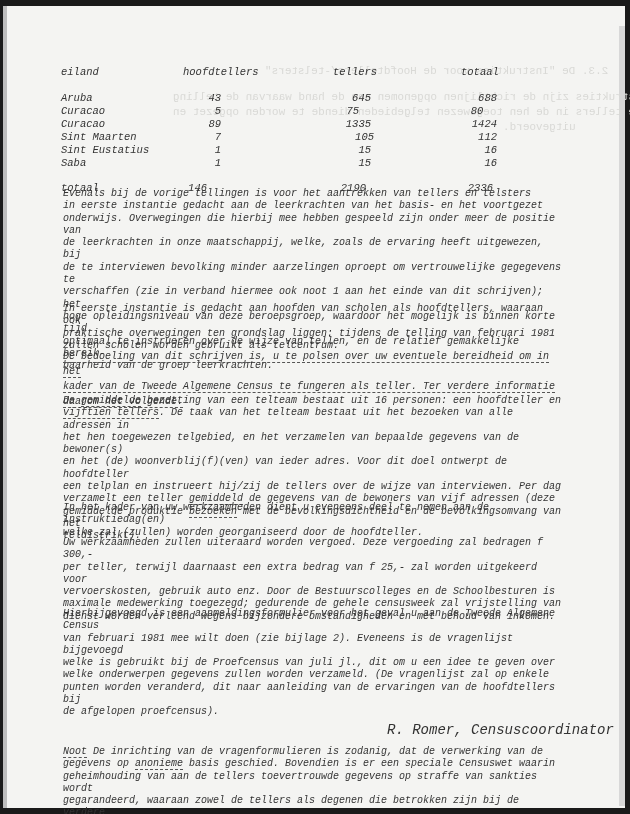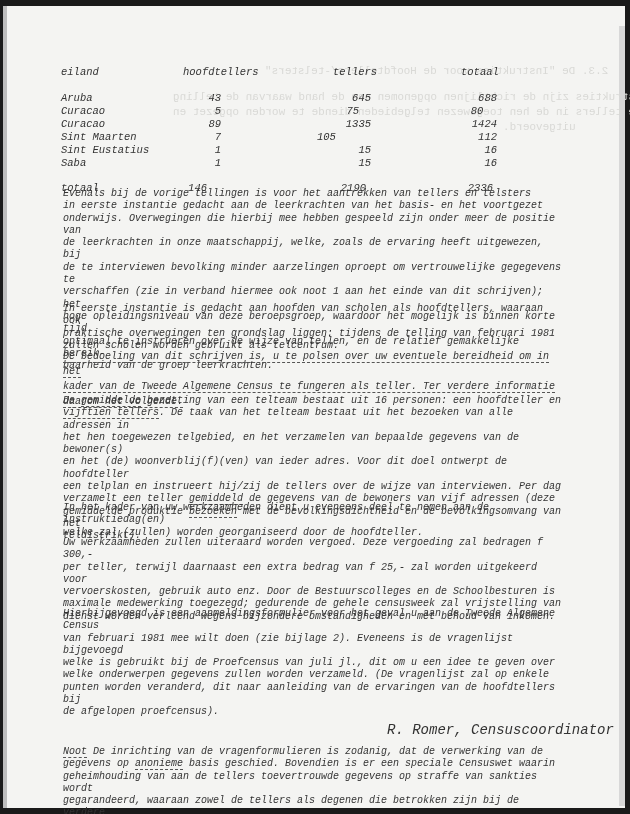"105" span.c { left: 256px -> 273px; text-align: none -> right }
